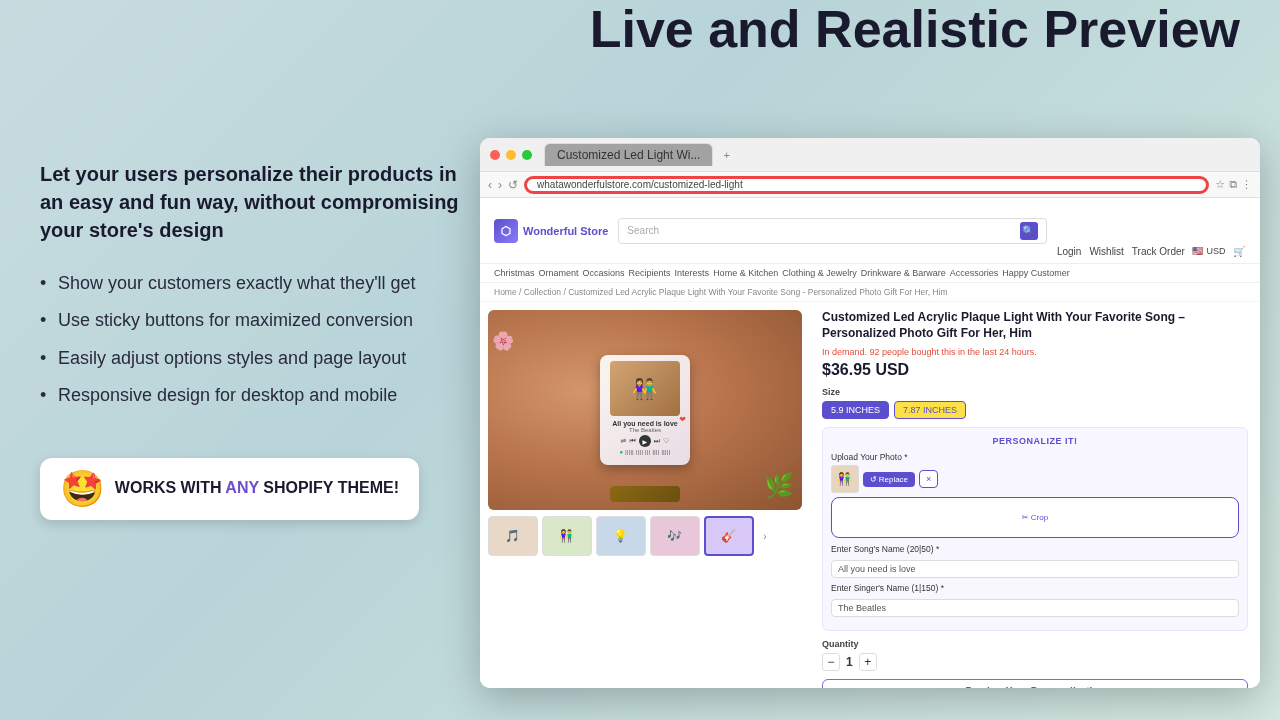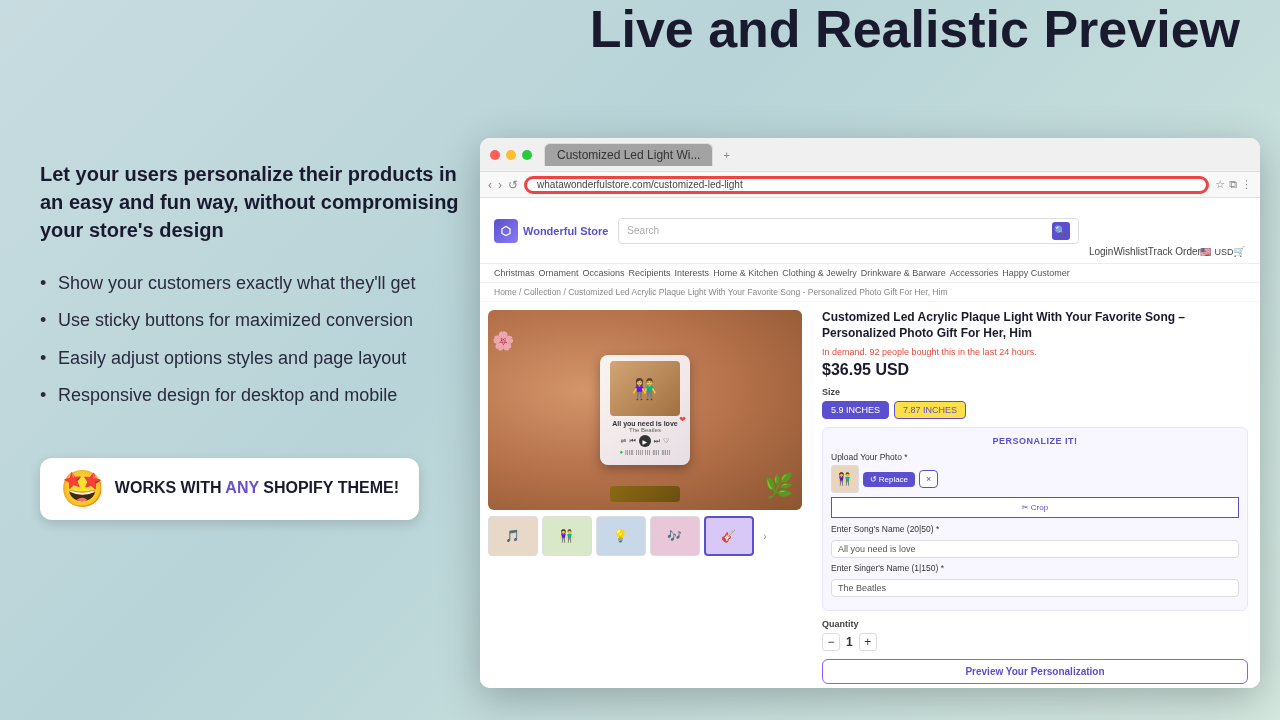"Login" .header-actions { align-items: flex-end -> flex-start; gap: 0 -> 8px }
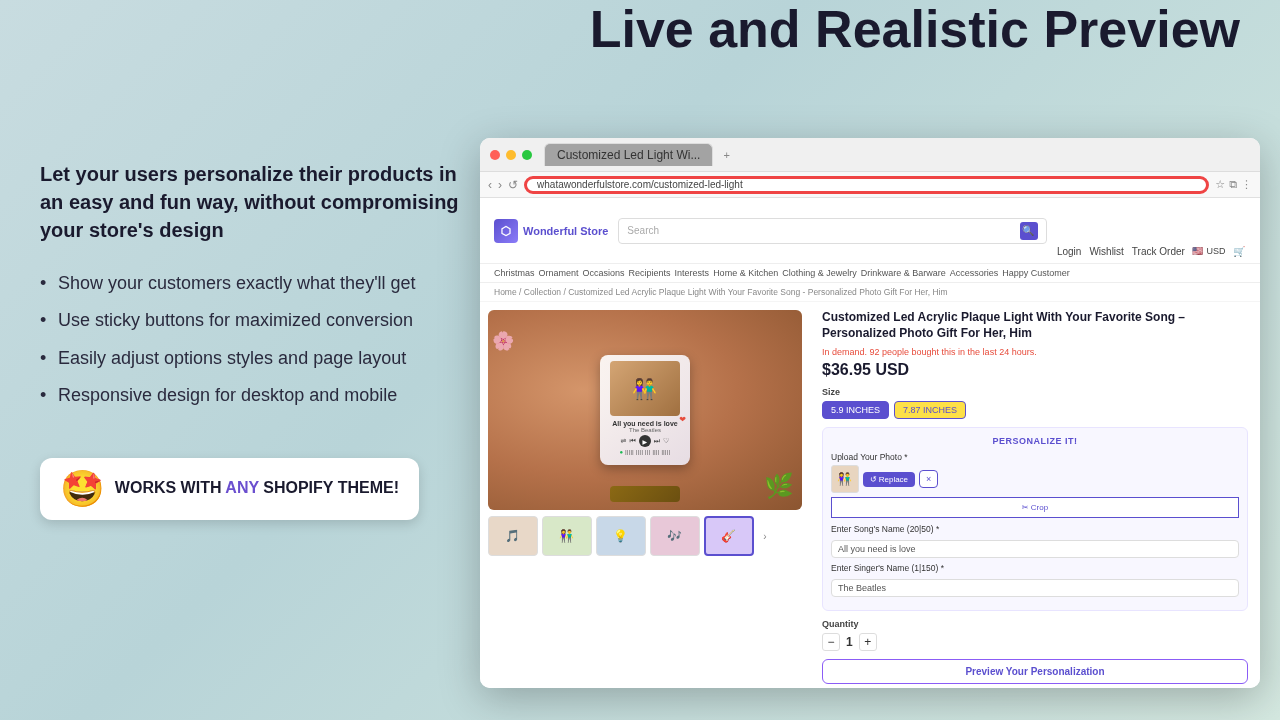"✂ Crop" .crop-btn { border-radius: 0 -> 8px; padding: 5px -> 15px }
